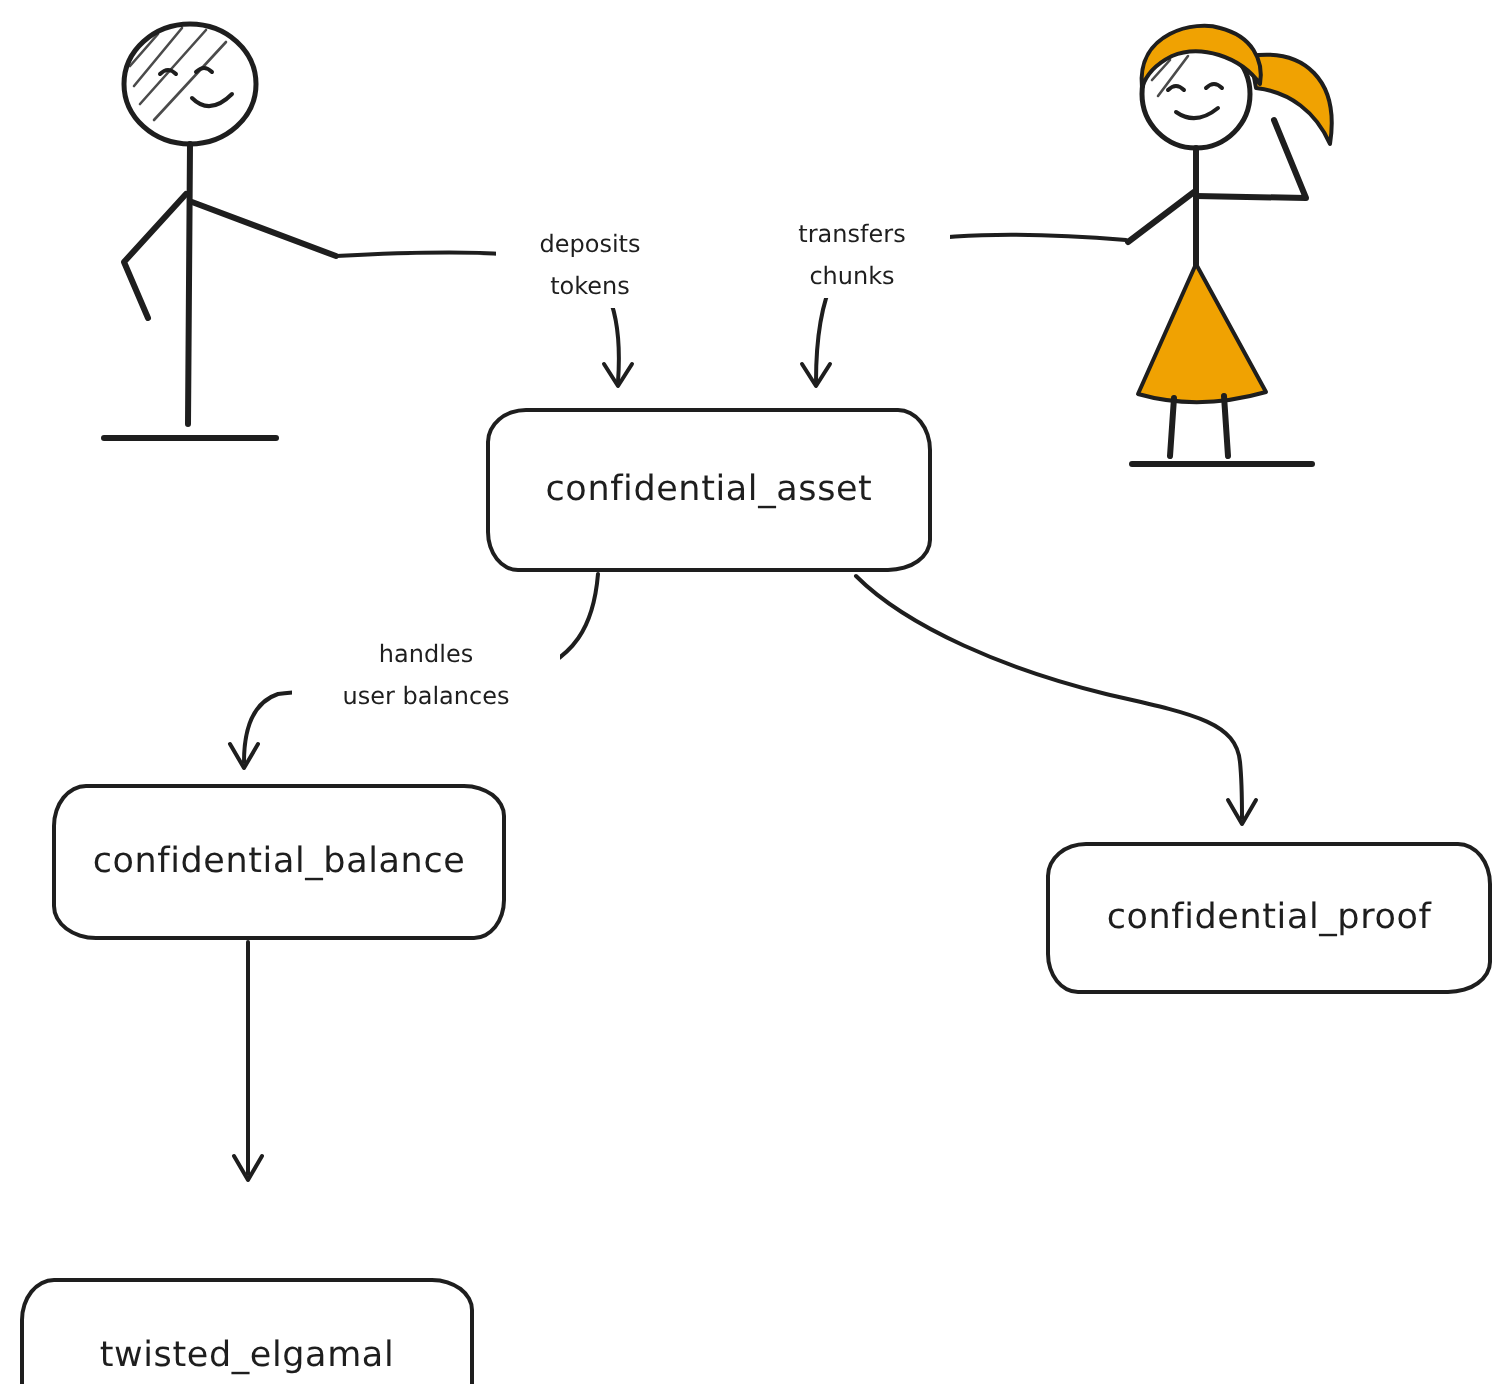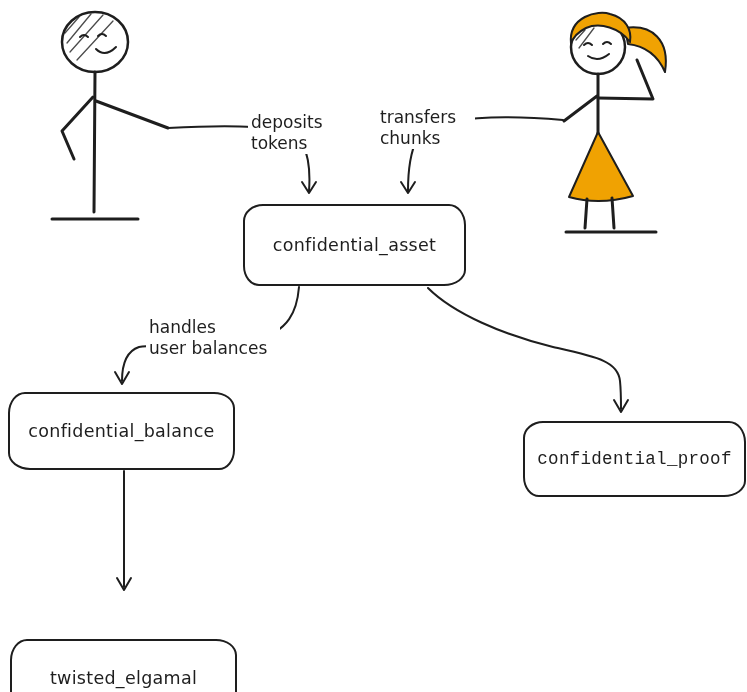"deposits" .edge-label { font-size: 17px -> 12px; text-align: left -> center }
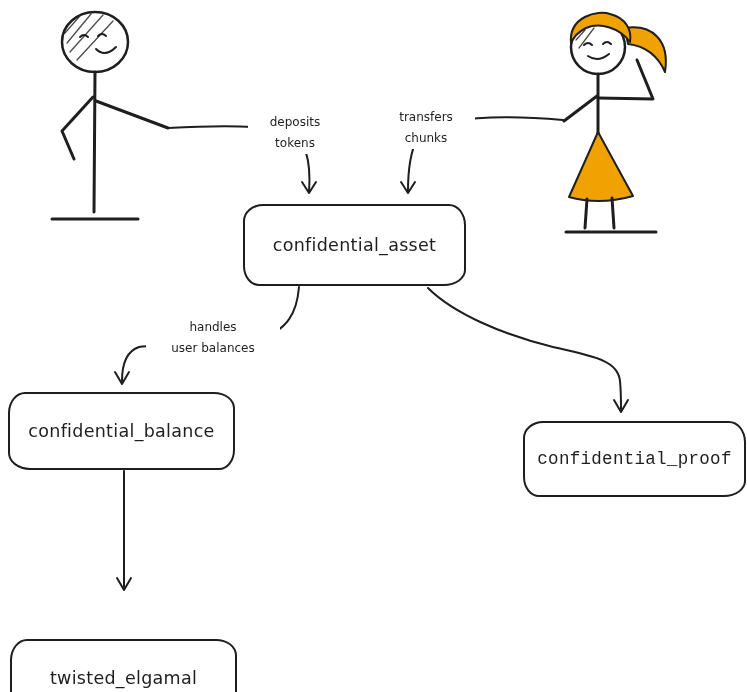"confidential_balance" div.node { left: 8px -> 26px }
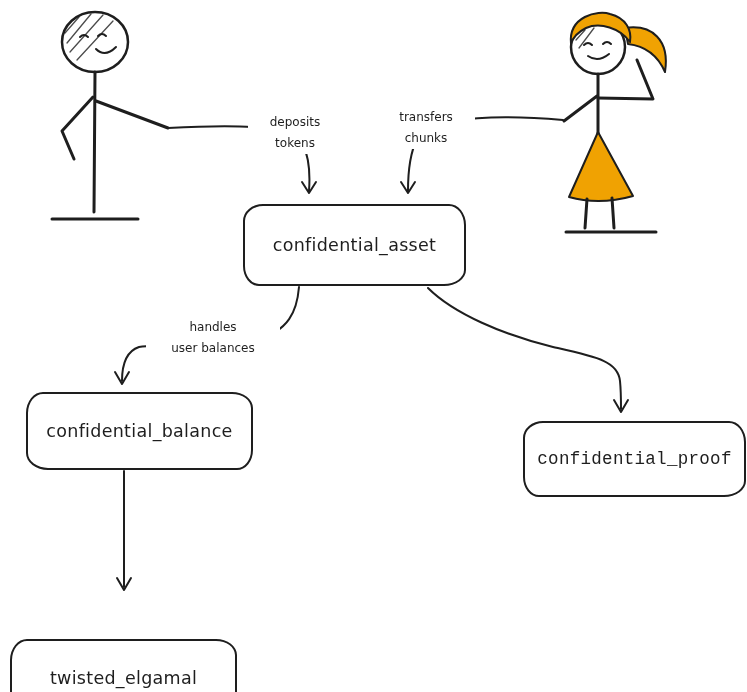"confidential_proof" div.node { font-family: Liberation Mono, monospace -> none }
